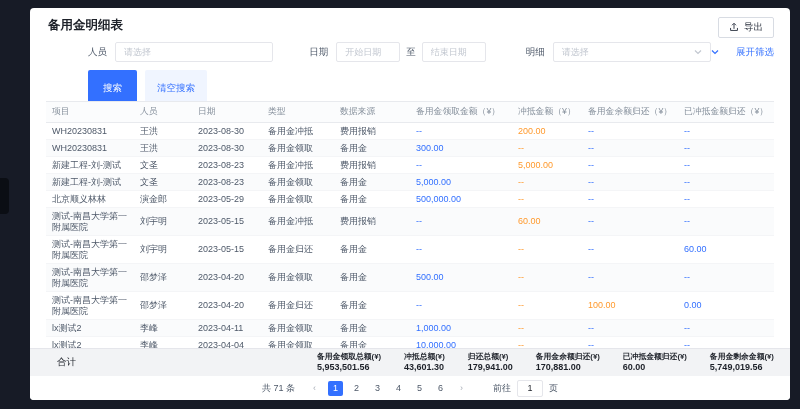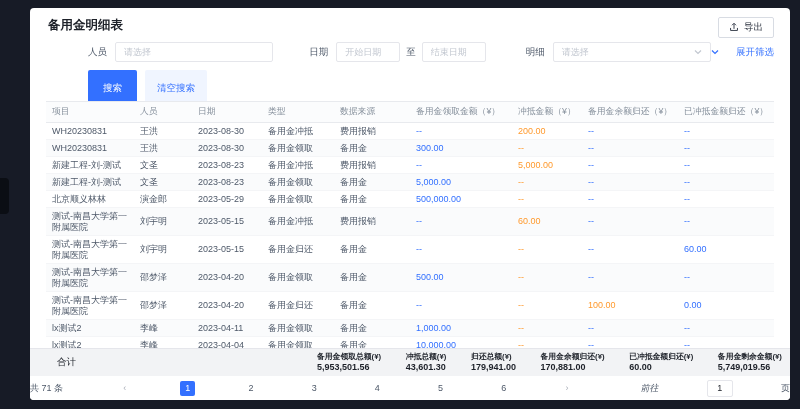"合计" .summary { padding: 0 8px 0 27px -> 0 16px 0 27px }
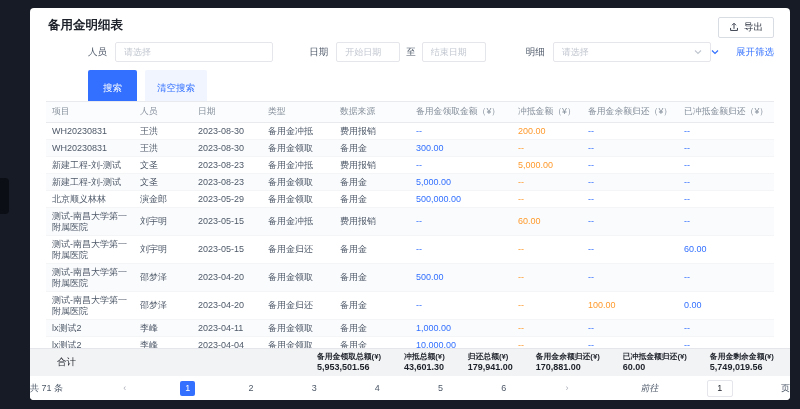"共 71 条" .pager { justify-content: space-between -> center }
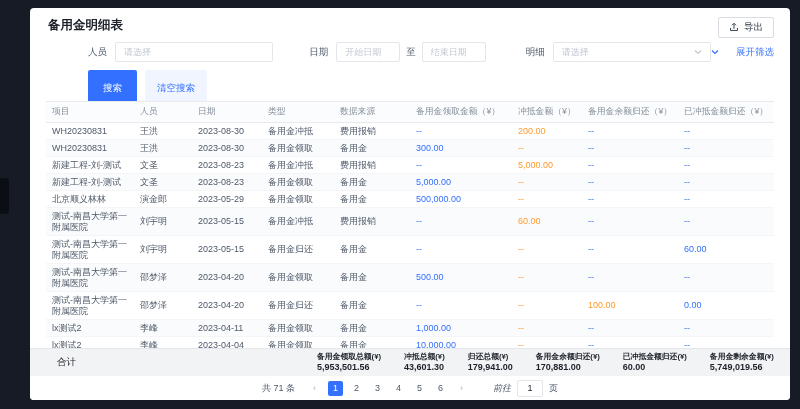"前往" span { font-style: italic -> none }
